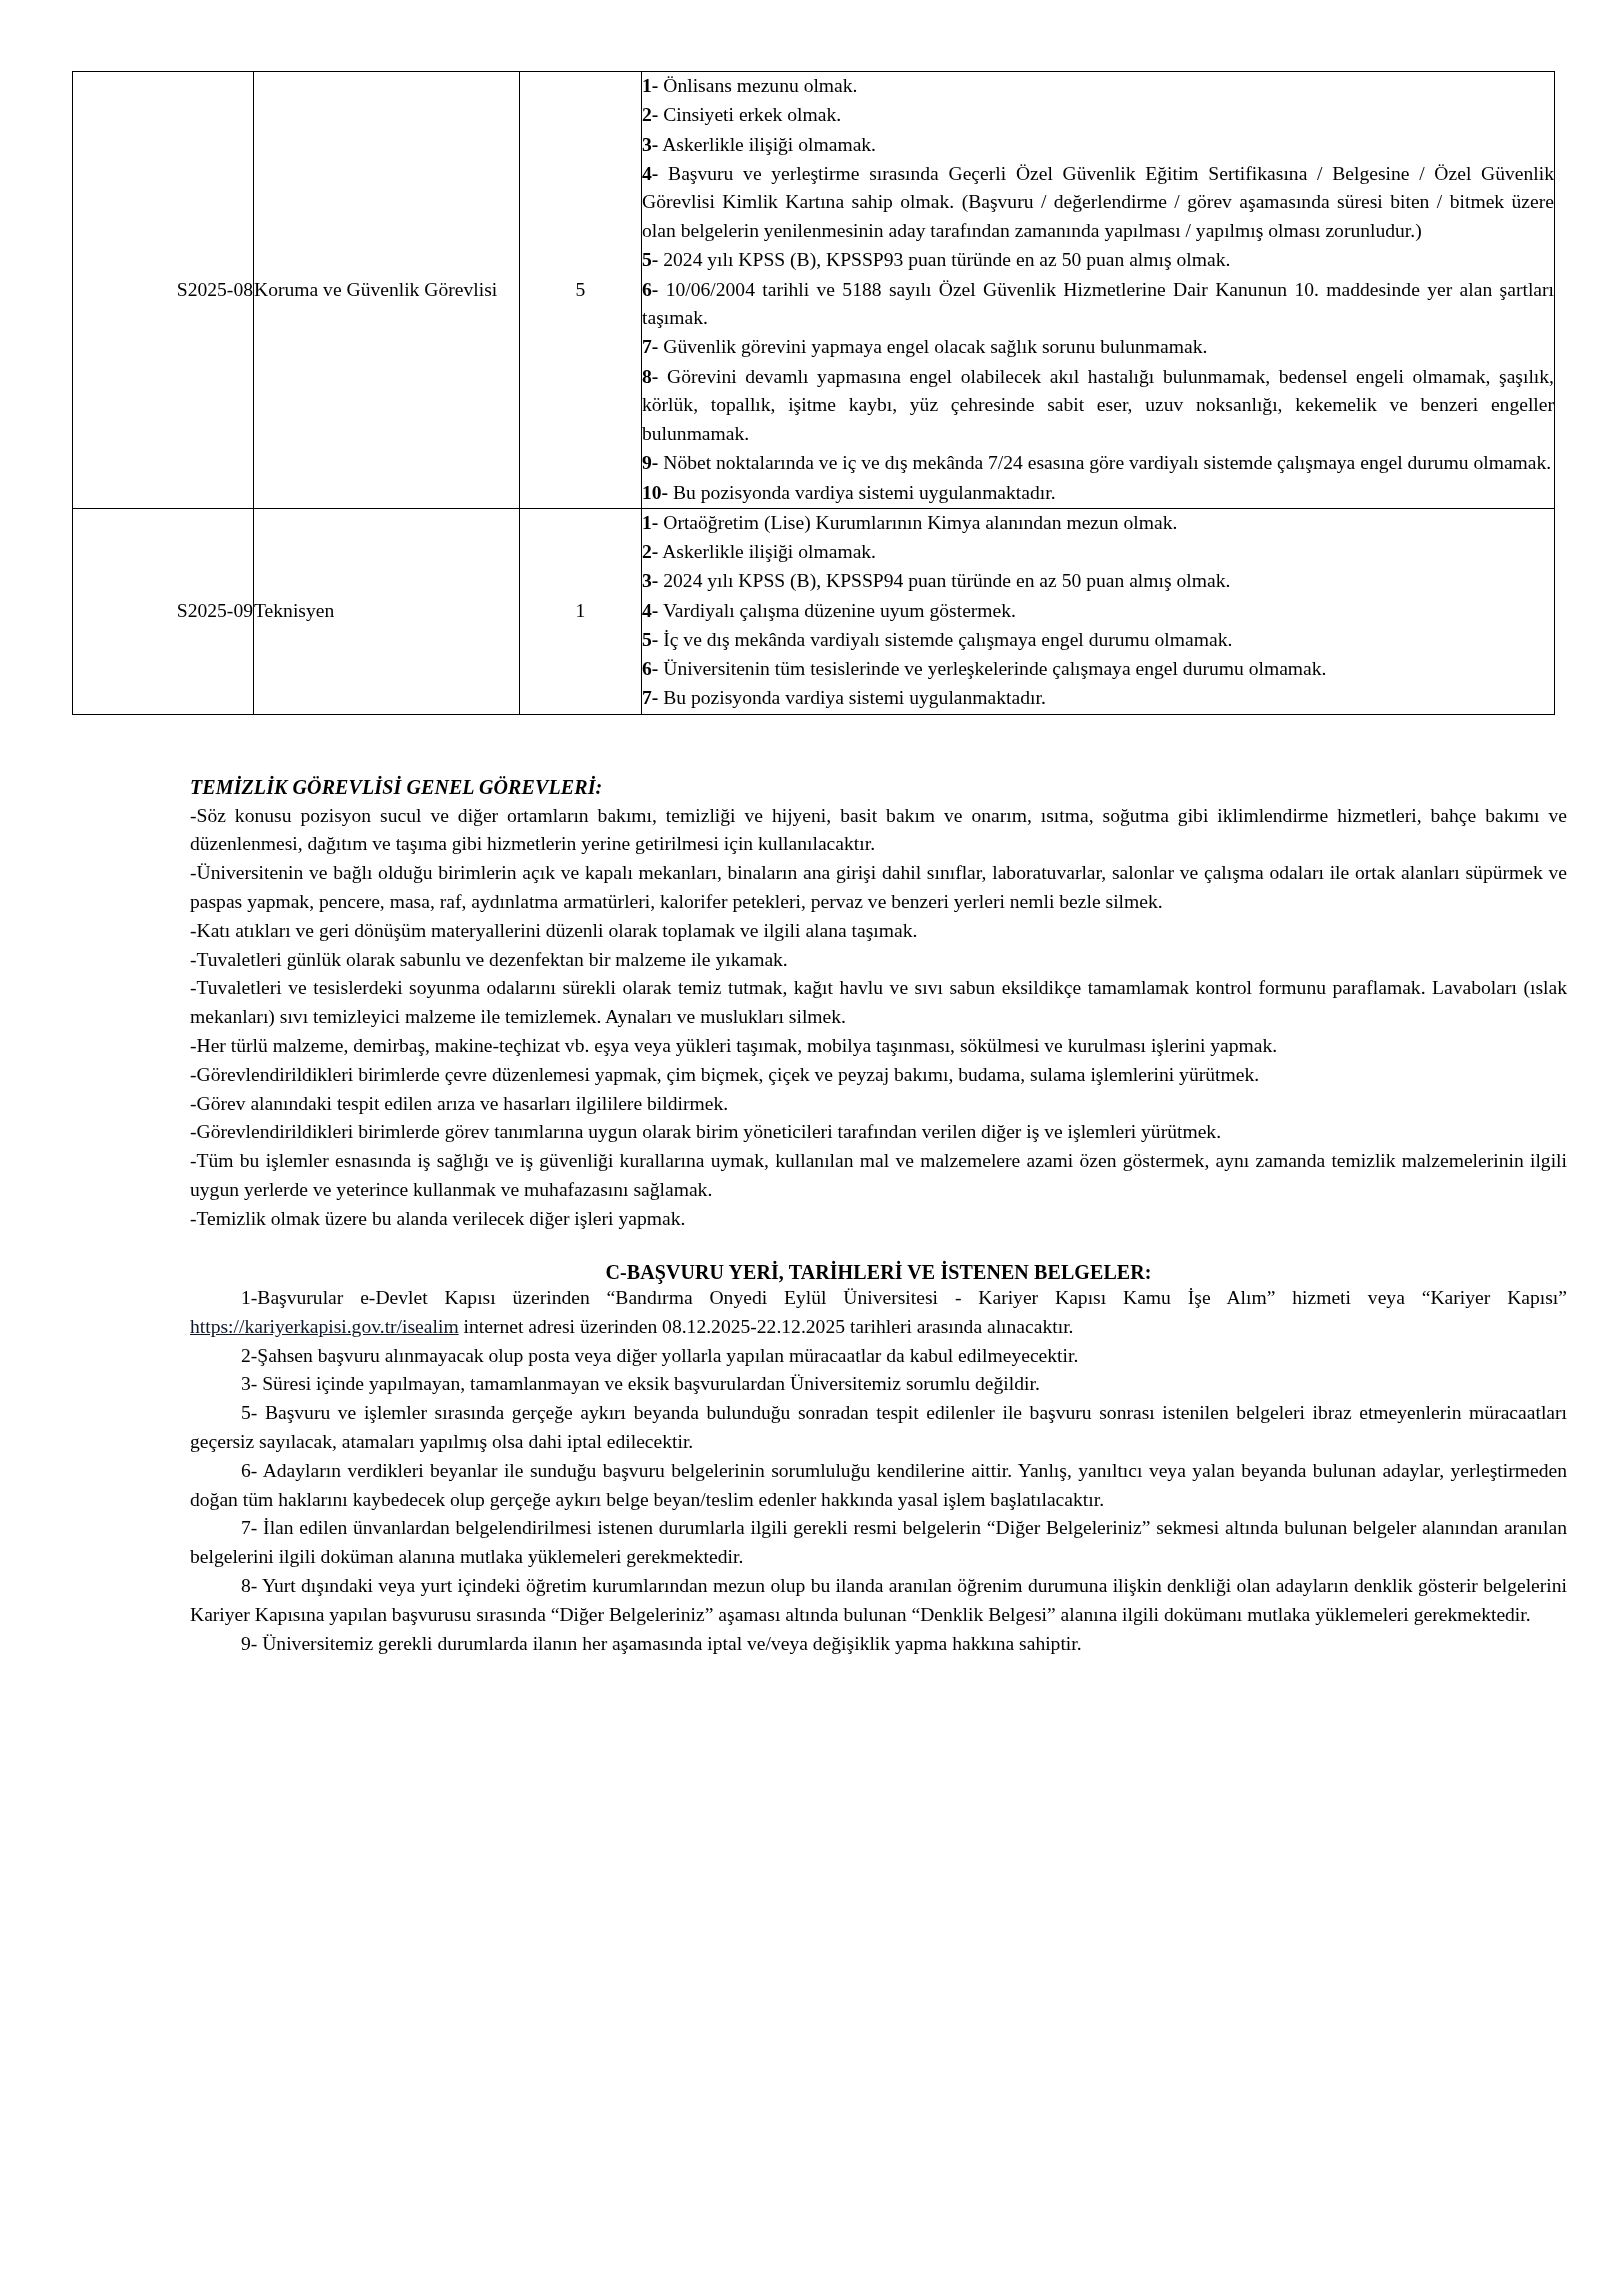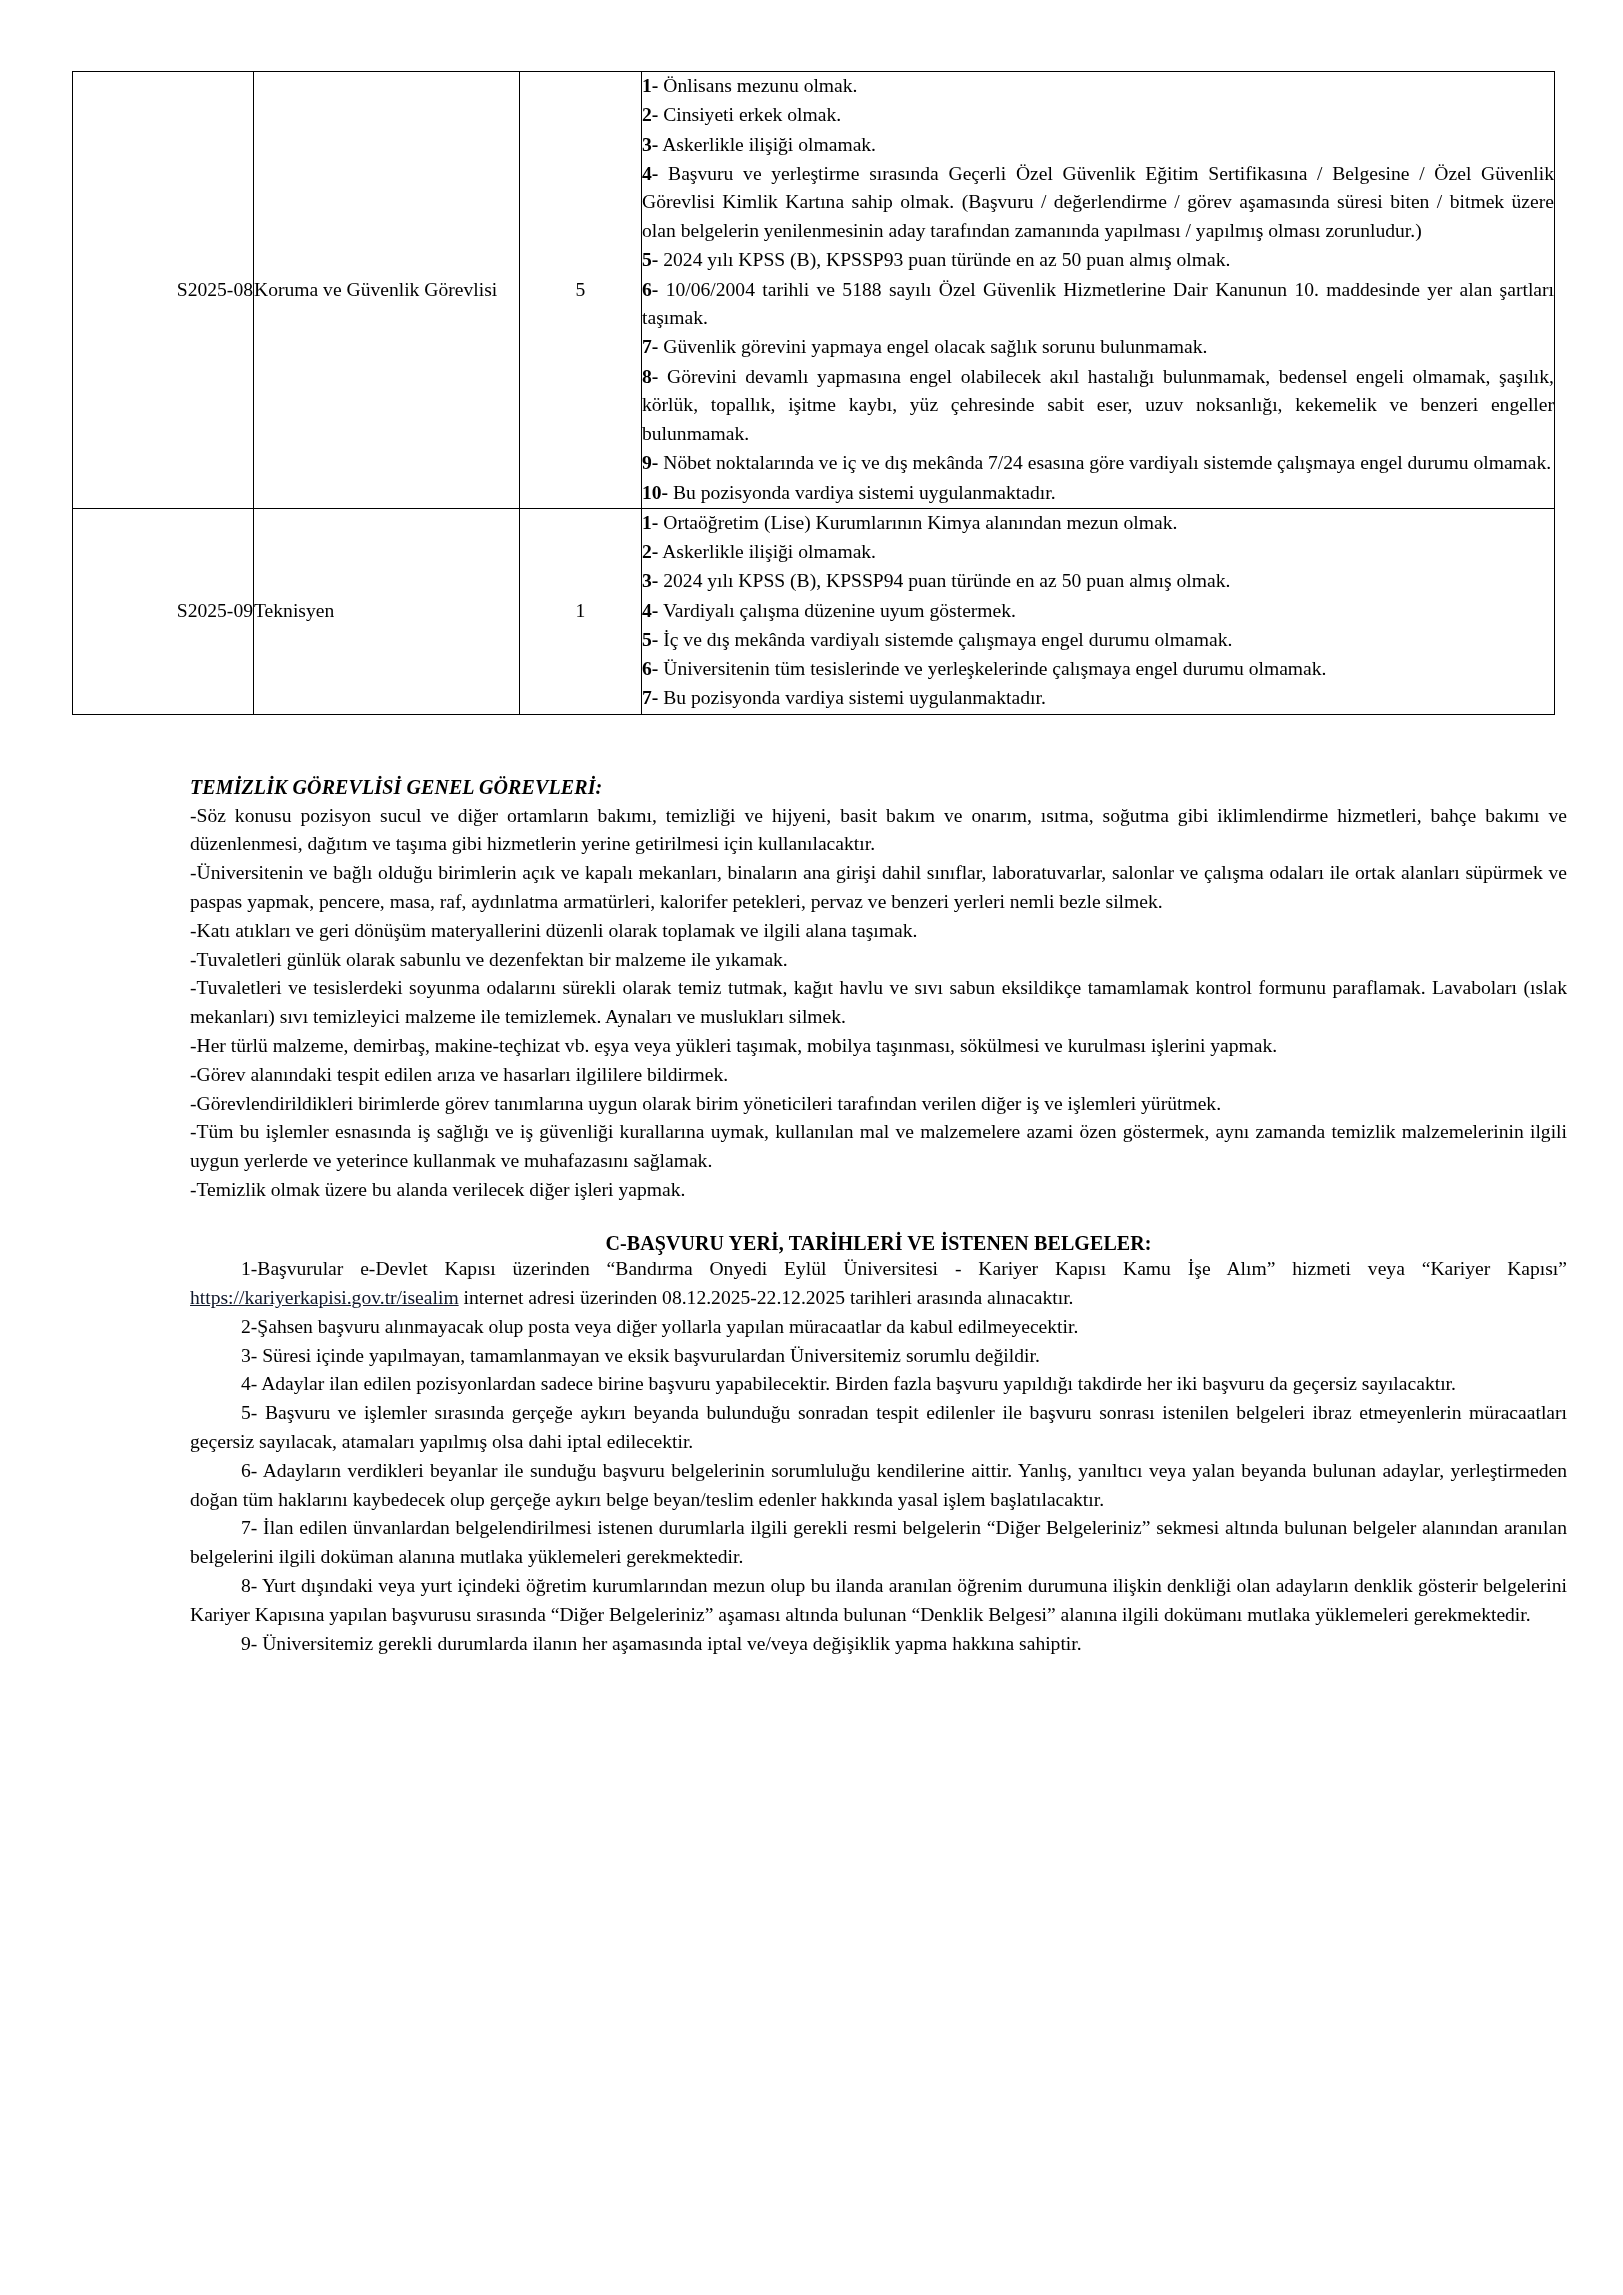"-Görevlendirildikleri birimlerde çevre" p.para { html: none -> <p>-Görevlendirildikleri birimlerde çevre düzenlemesi yapmak, çim biçmek, çiçek ve peyzaj bakımı, budama, sulama işlemlerini yürütmek.</p> }
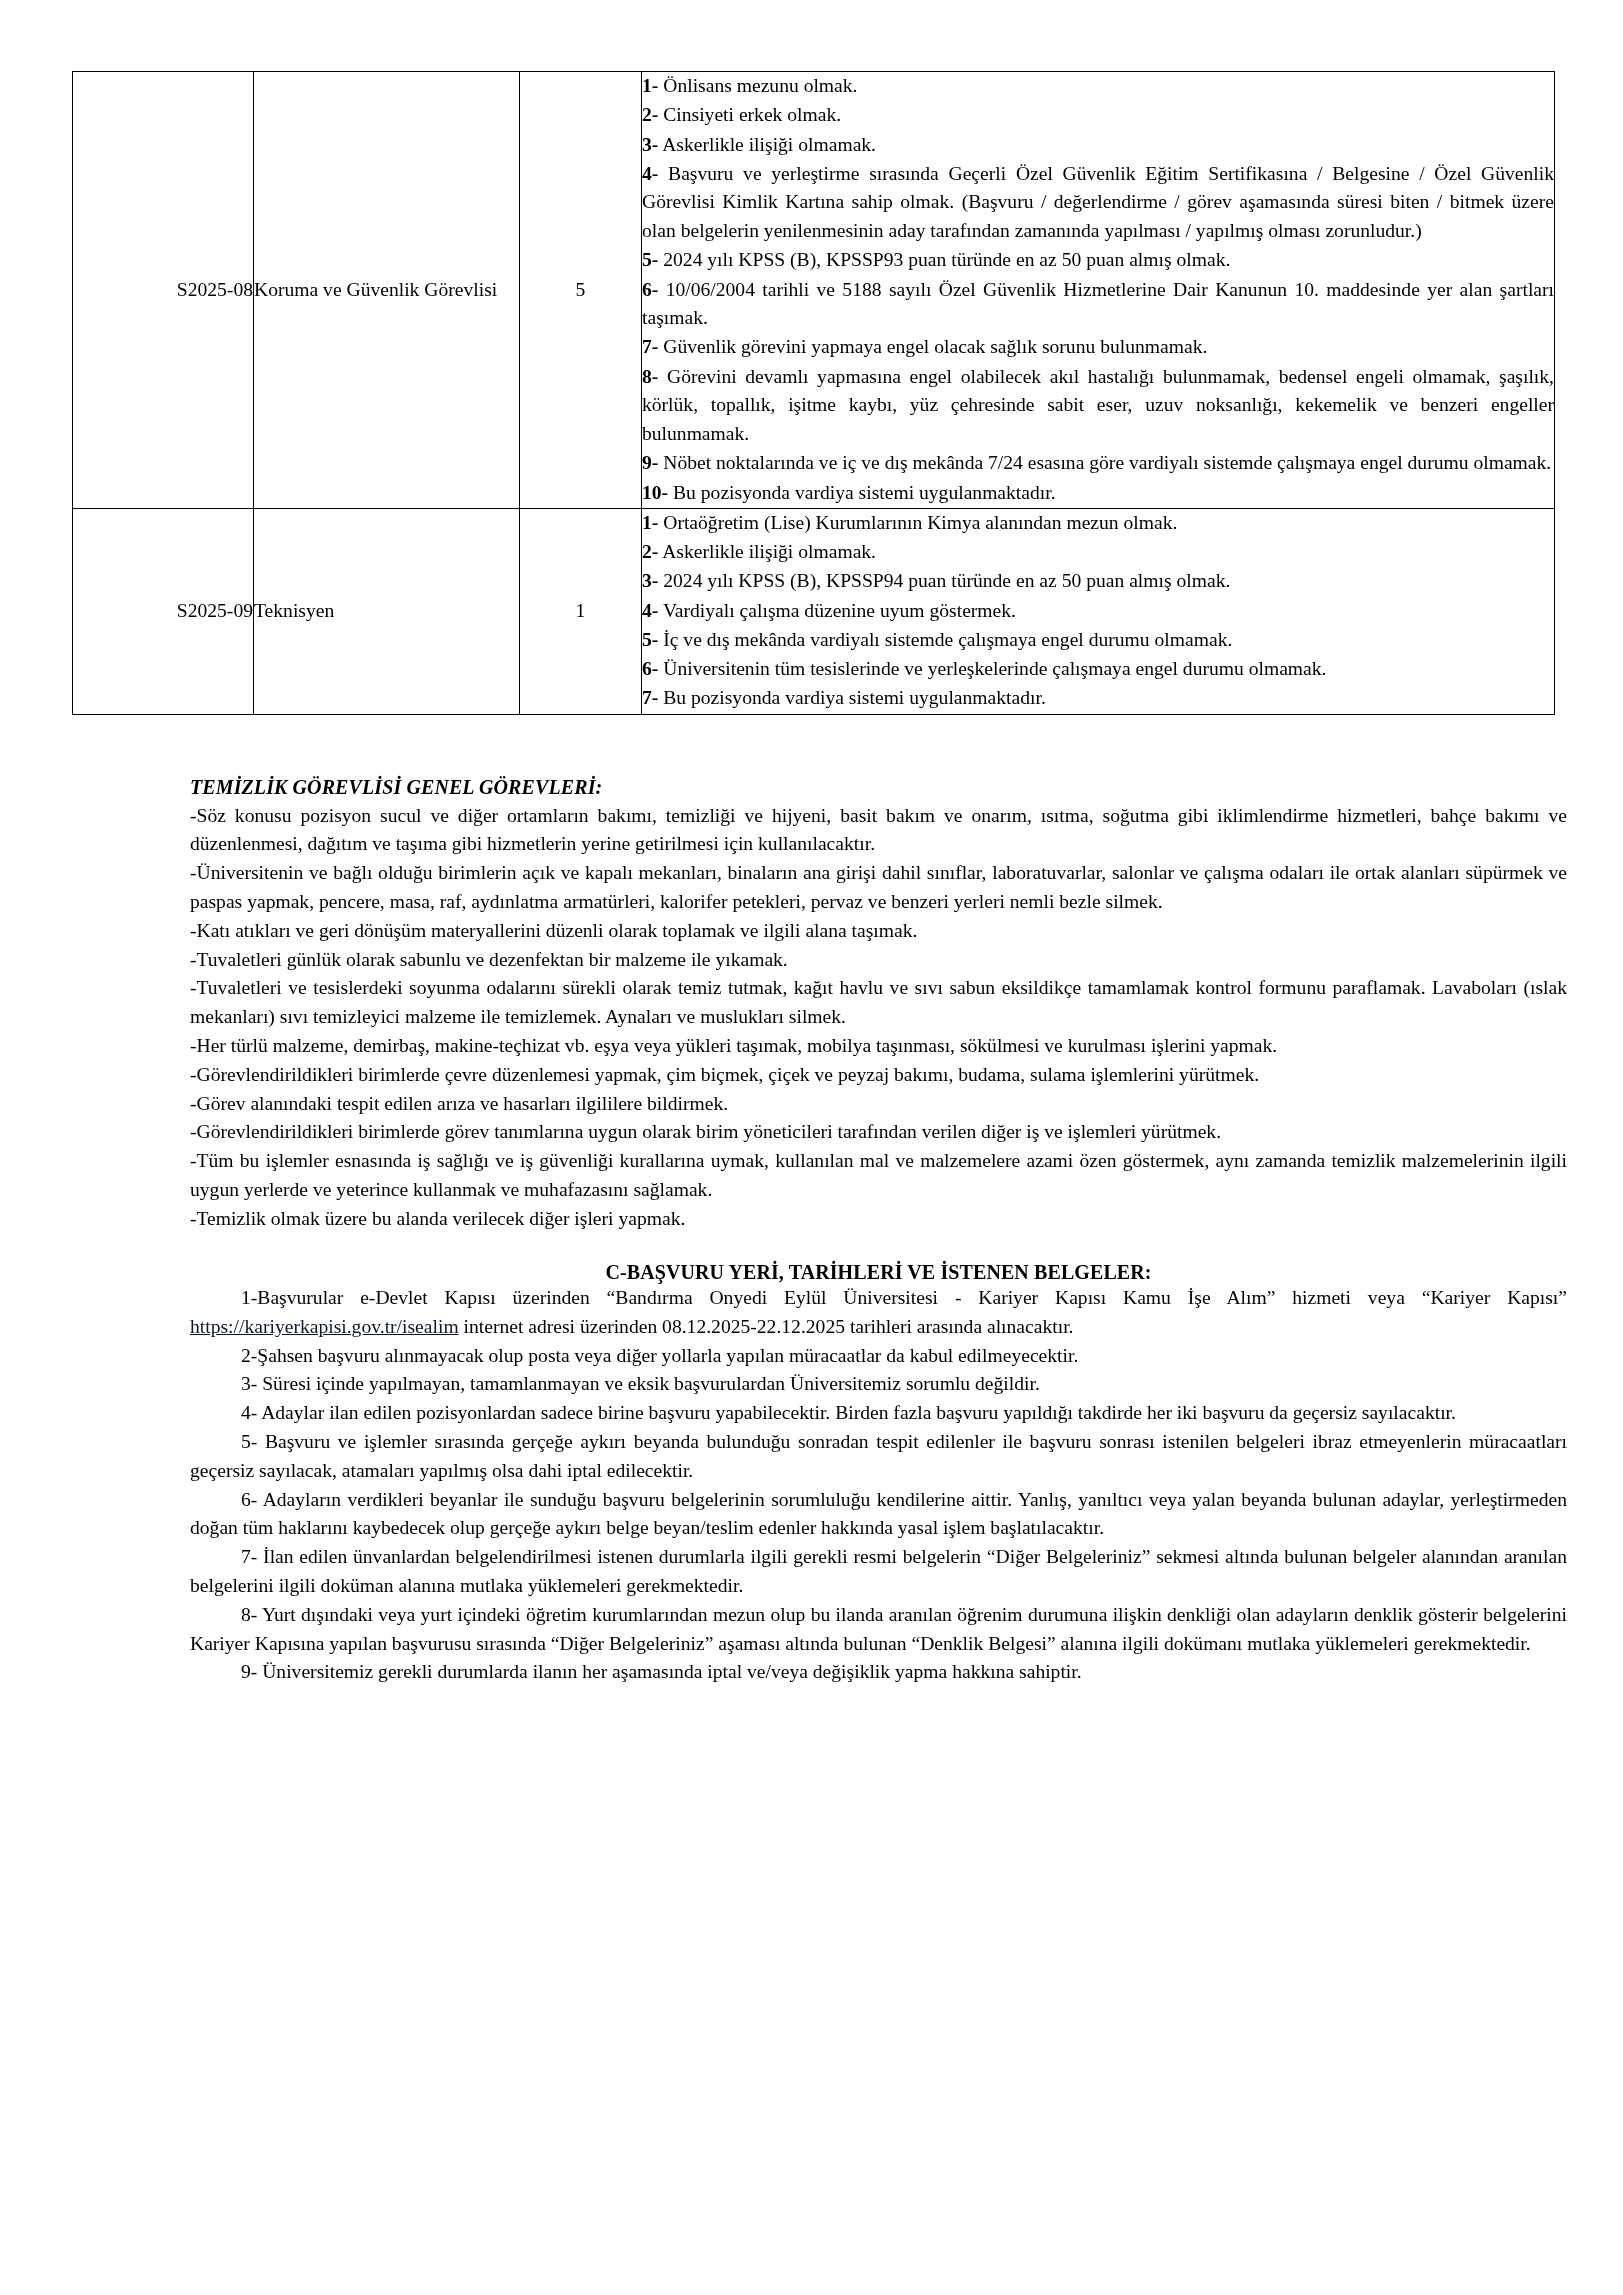"4- Adaylar ilan edilen pozisyonlardan" p.para { html: <p>4- Adaylar ilan edilen pozisyonlardan sadece birine başvuru yapabilecektir. Birden fazla başvuru yapıldığı takdirde her iki başvuru da geçersiz sayılacaktır.</p> -> none }
